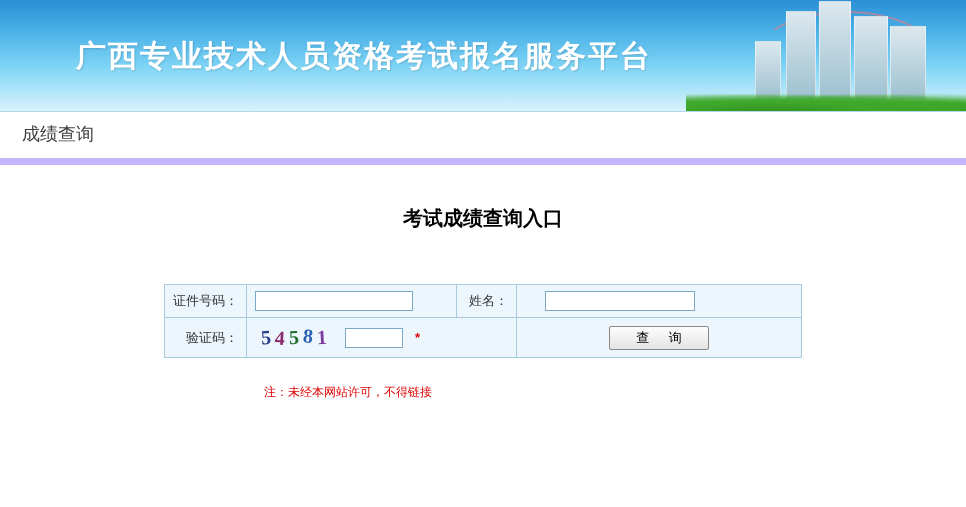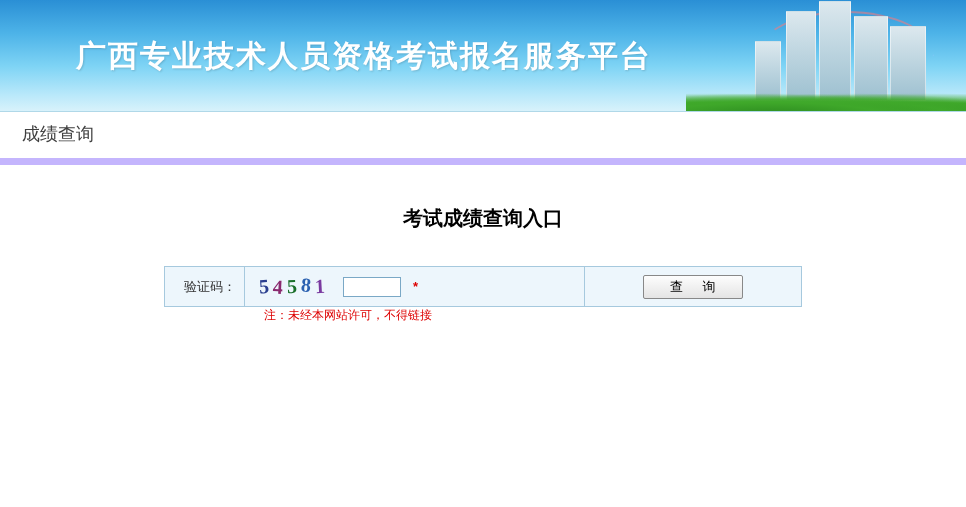"考试成绩查询入口" .section-title { margin-bottom: 34px -> 52px }
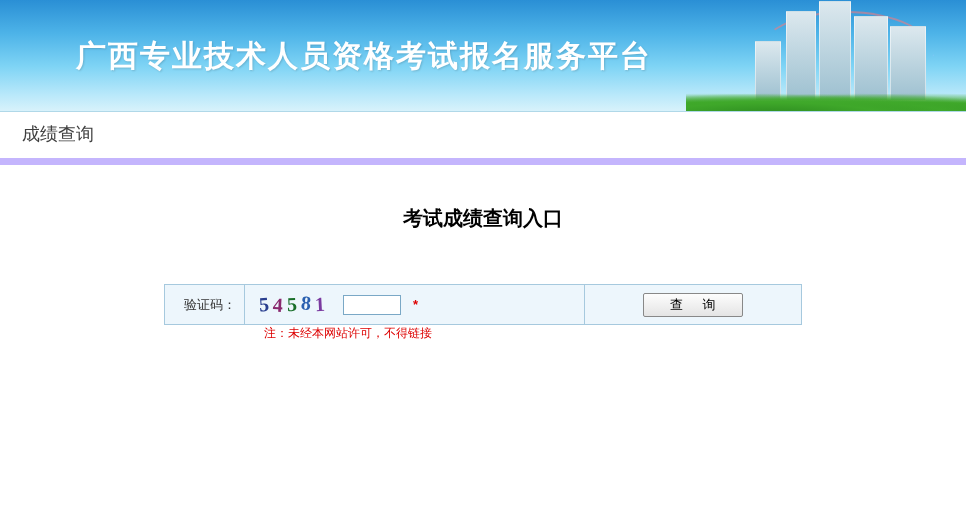"证件号码：" tr { html: none -> <tr> <td>证件号码：</td> <td> <input> </td> <td>姓名：</td> <td> <input> </td> </tr> }
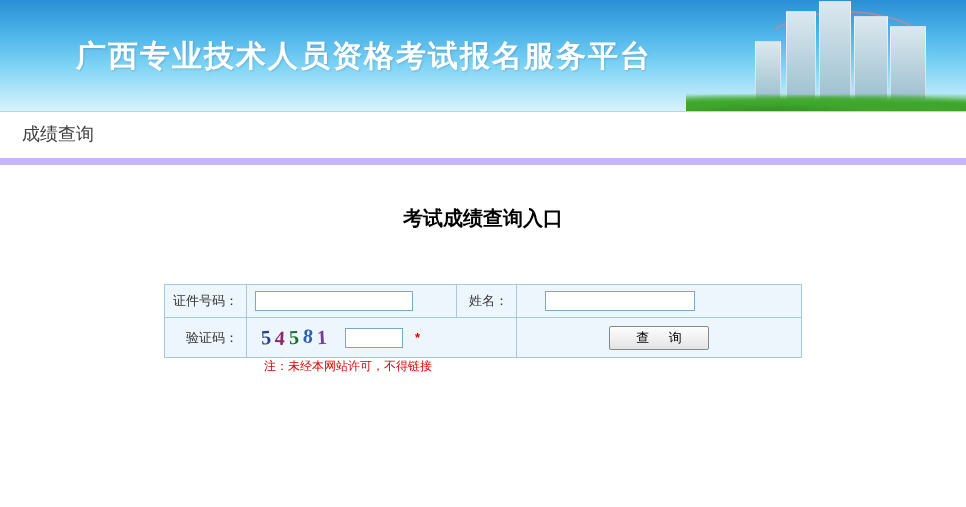"注：未经本网站许可，不得链接" .footnote { margin: 0 auto 0 -> 26px auto 0 }
